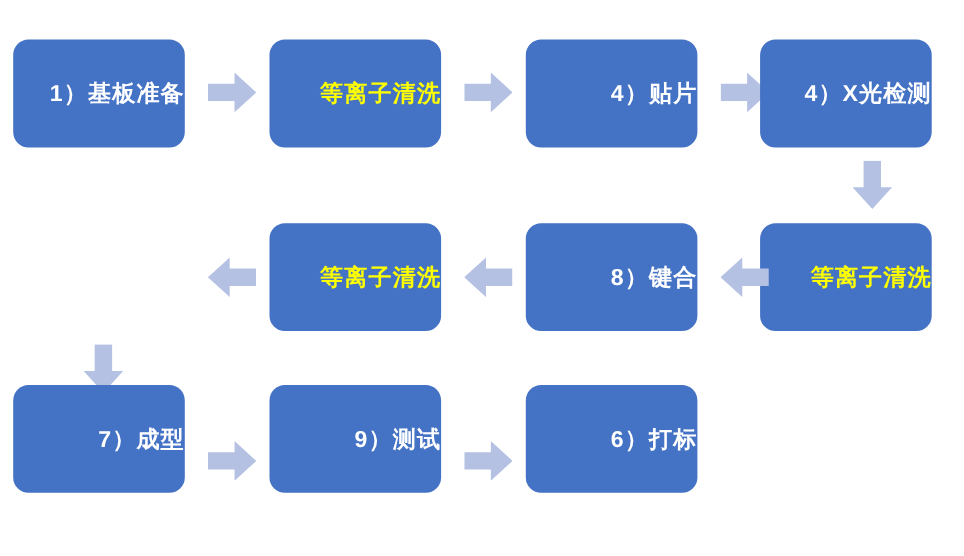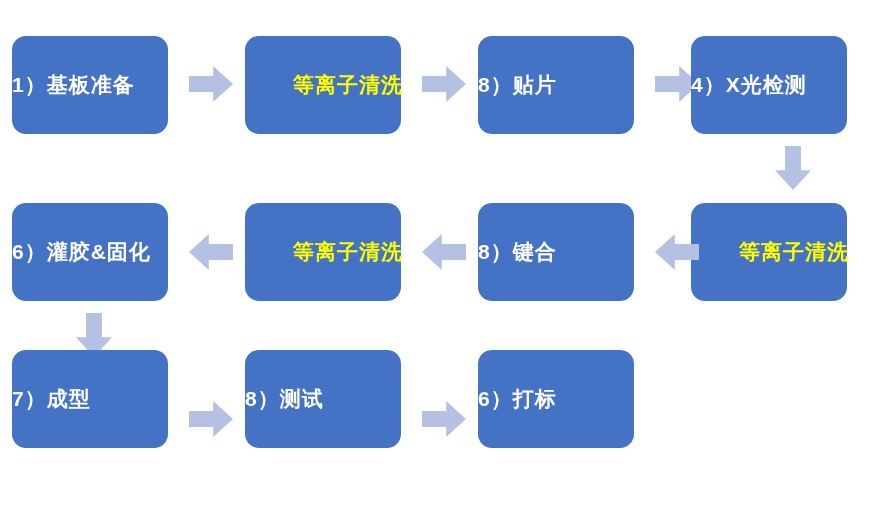"1）基板准备" .node { justify-content: flex-start -> flex-end }
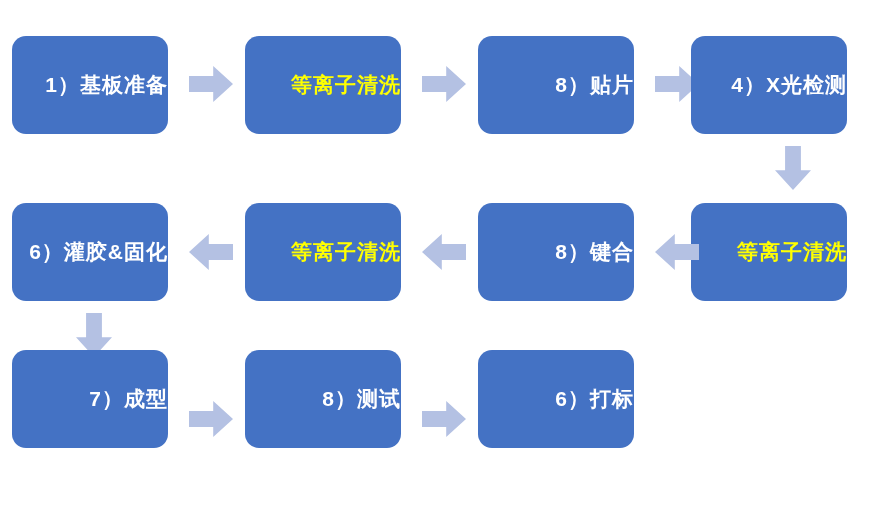"8）贴片" span.node-label { text: 8 -> 4 }
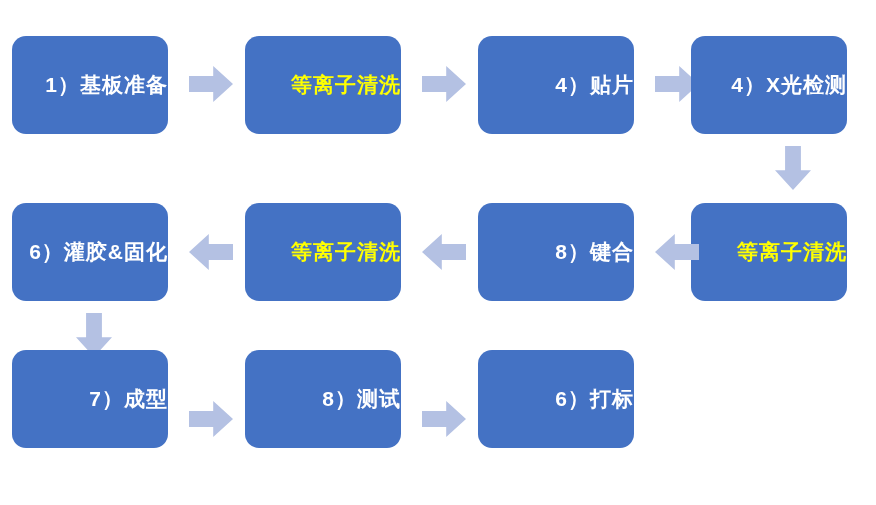"6）灌胶&固化" div.node { html: <div> <span>6）灌胶&amp;固化</span> </div> -> none }
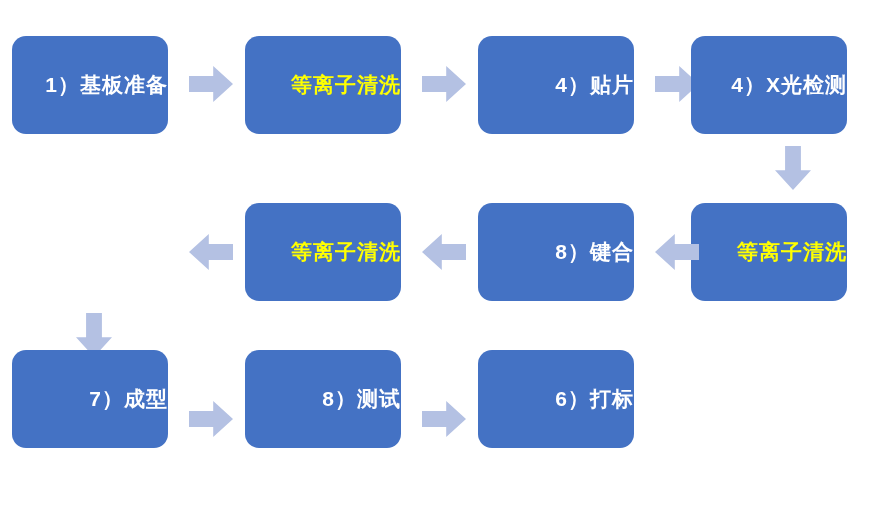"8）测试" span.node-label { text: 8 -> 9 }
